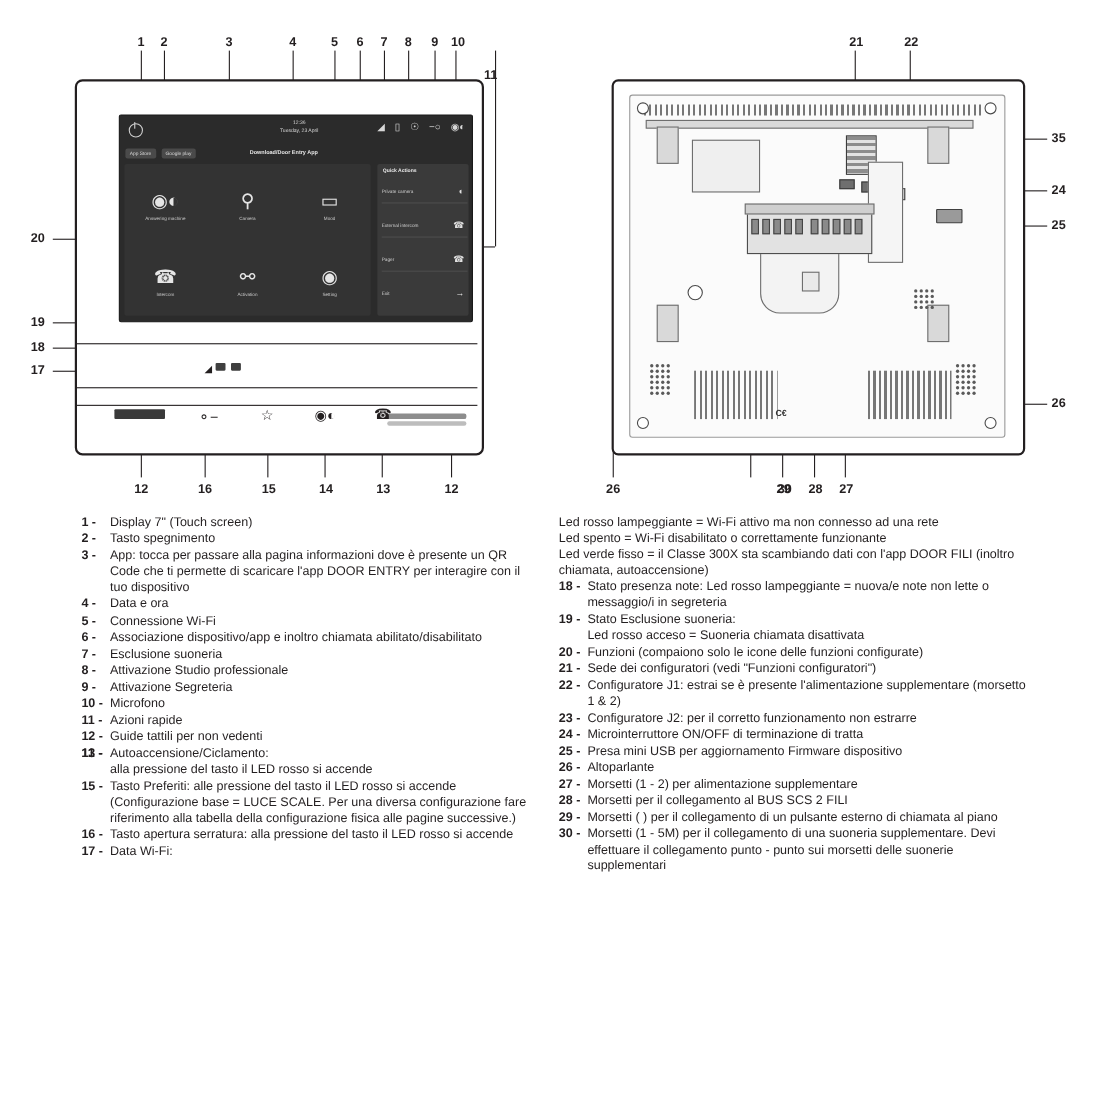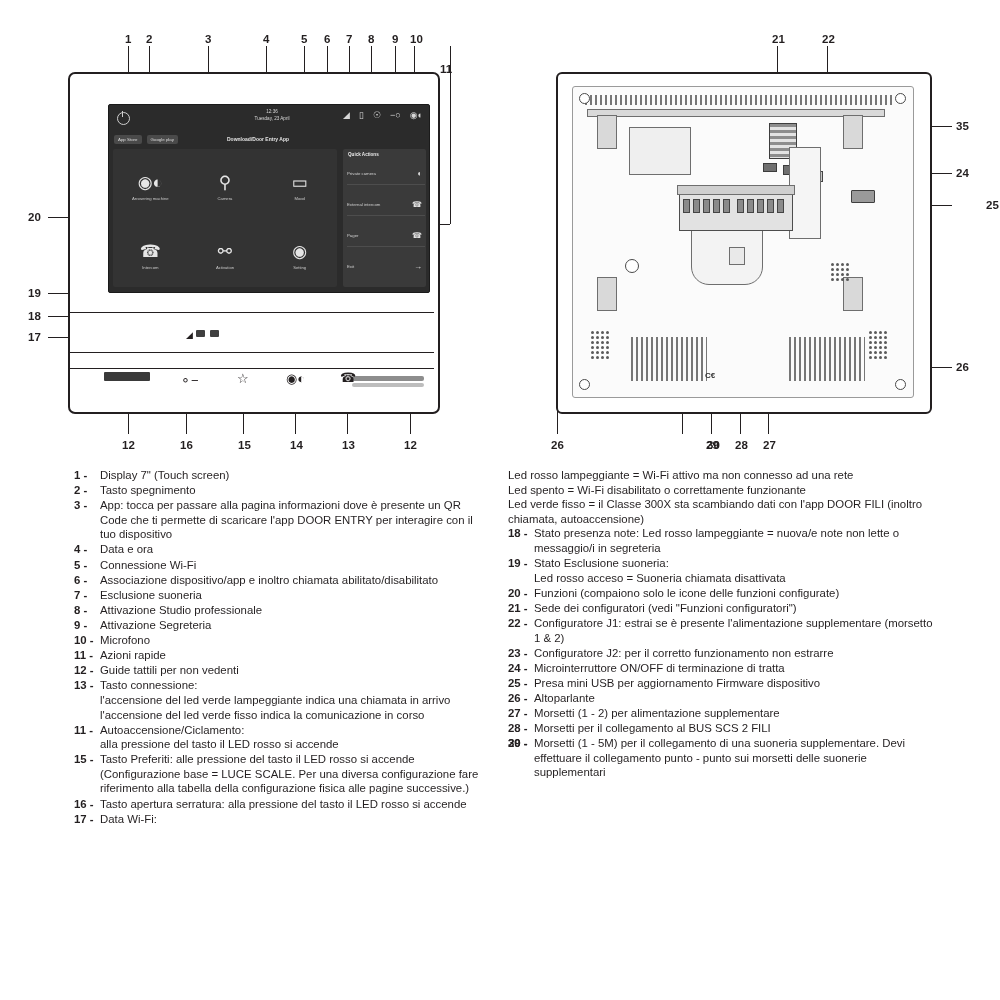"25" div.callout { margin-left: 30px -> none }
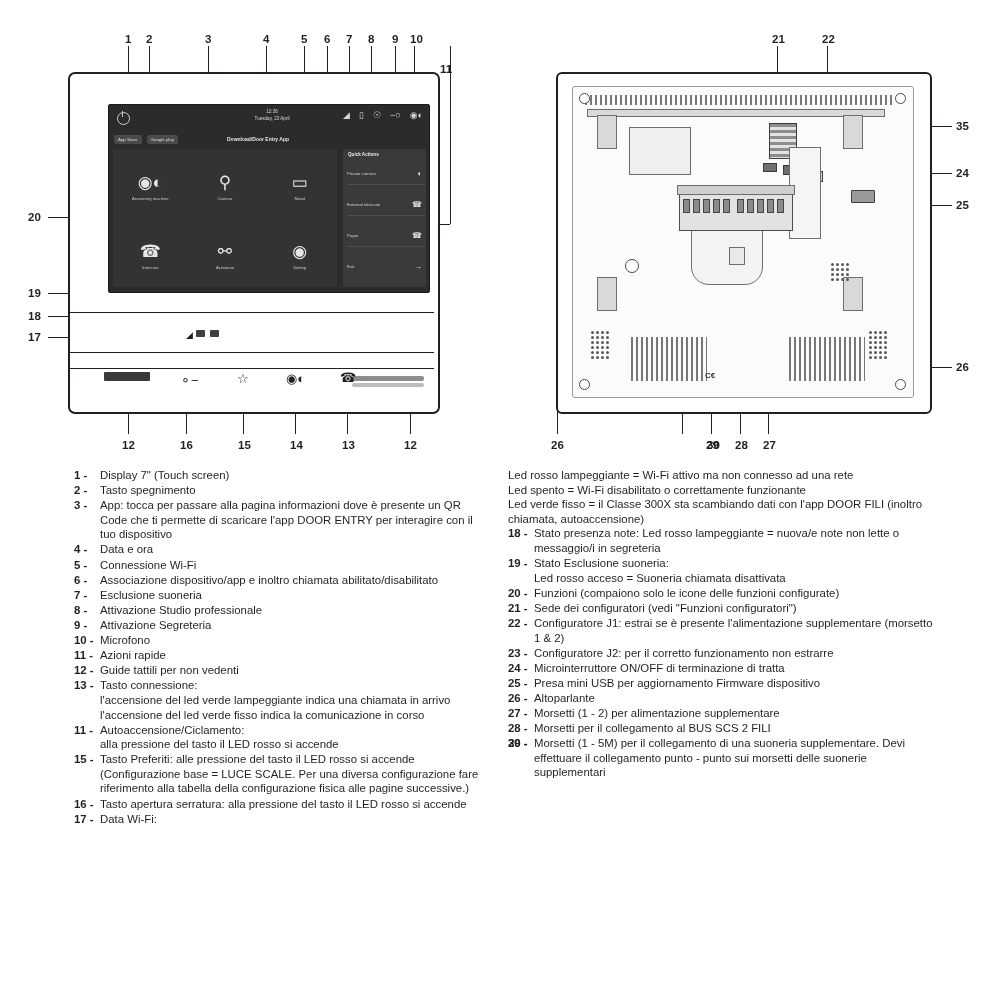"Tasto connessione:" span { html: <span>Tasto connessione: l'accensione del led verde lampeggiante indica una chiamata in arrivo l'accensione del led verde fisso indica la comunicazione in corso</span> -> none }
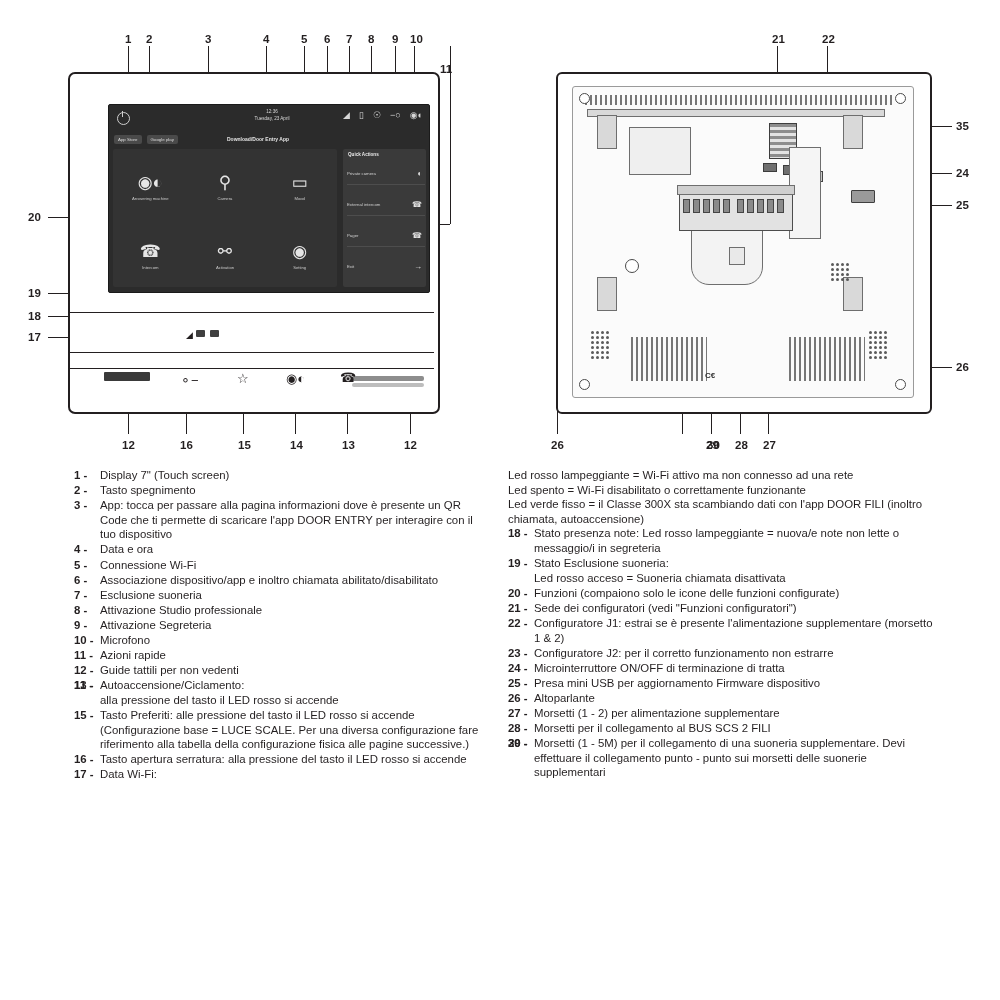"Morsetti ( ) per il" span { html: none -> <span>Morsetti ( ) per il collegamento di un pulsante esterno di chiamata al piano</span> }
